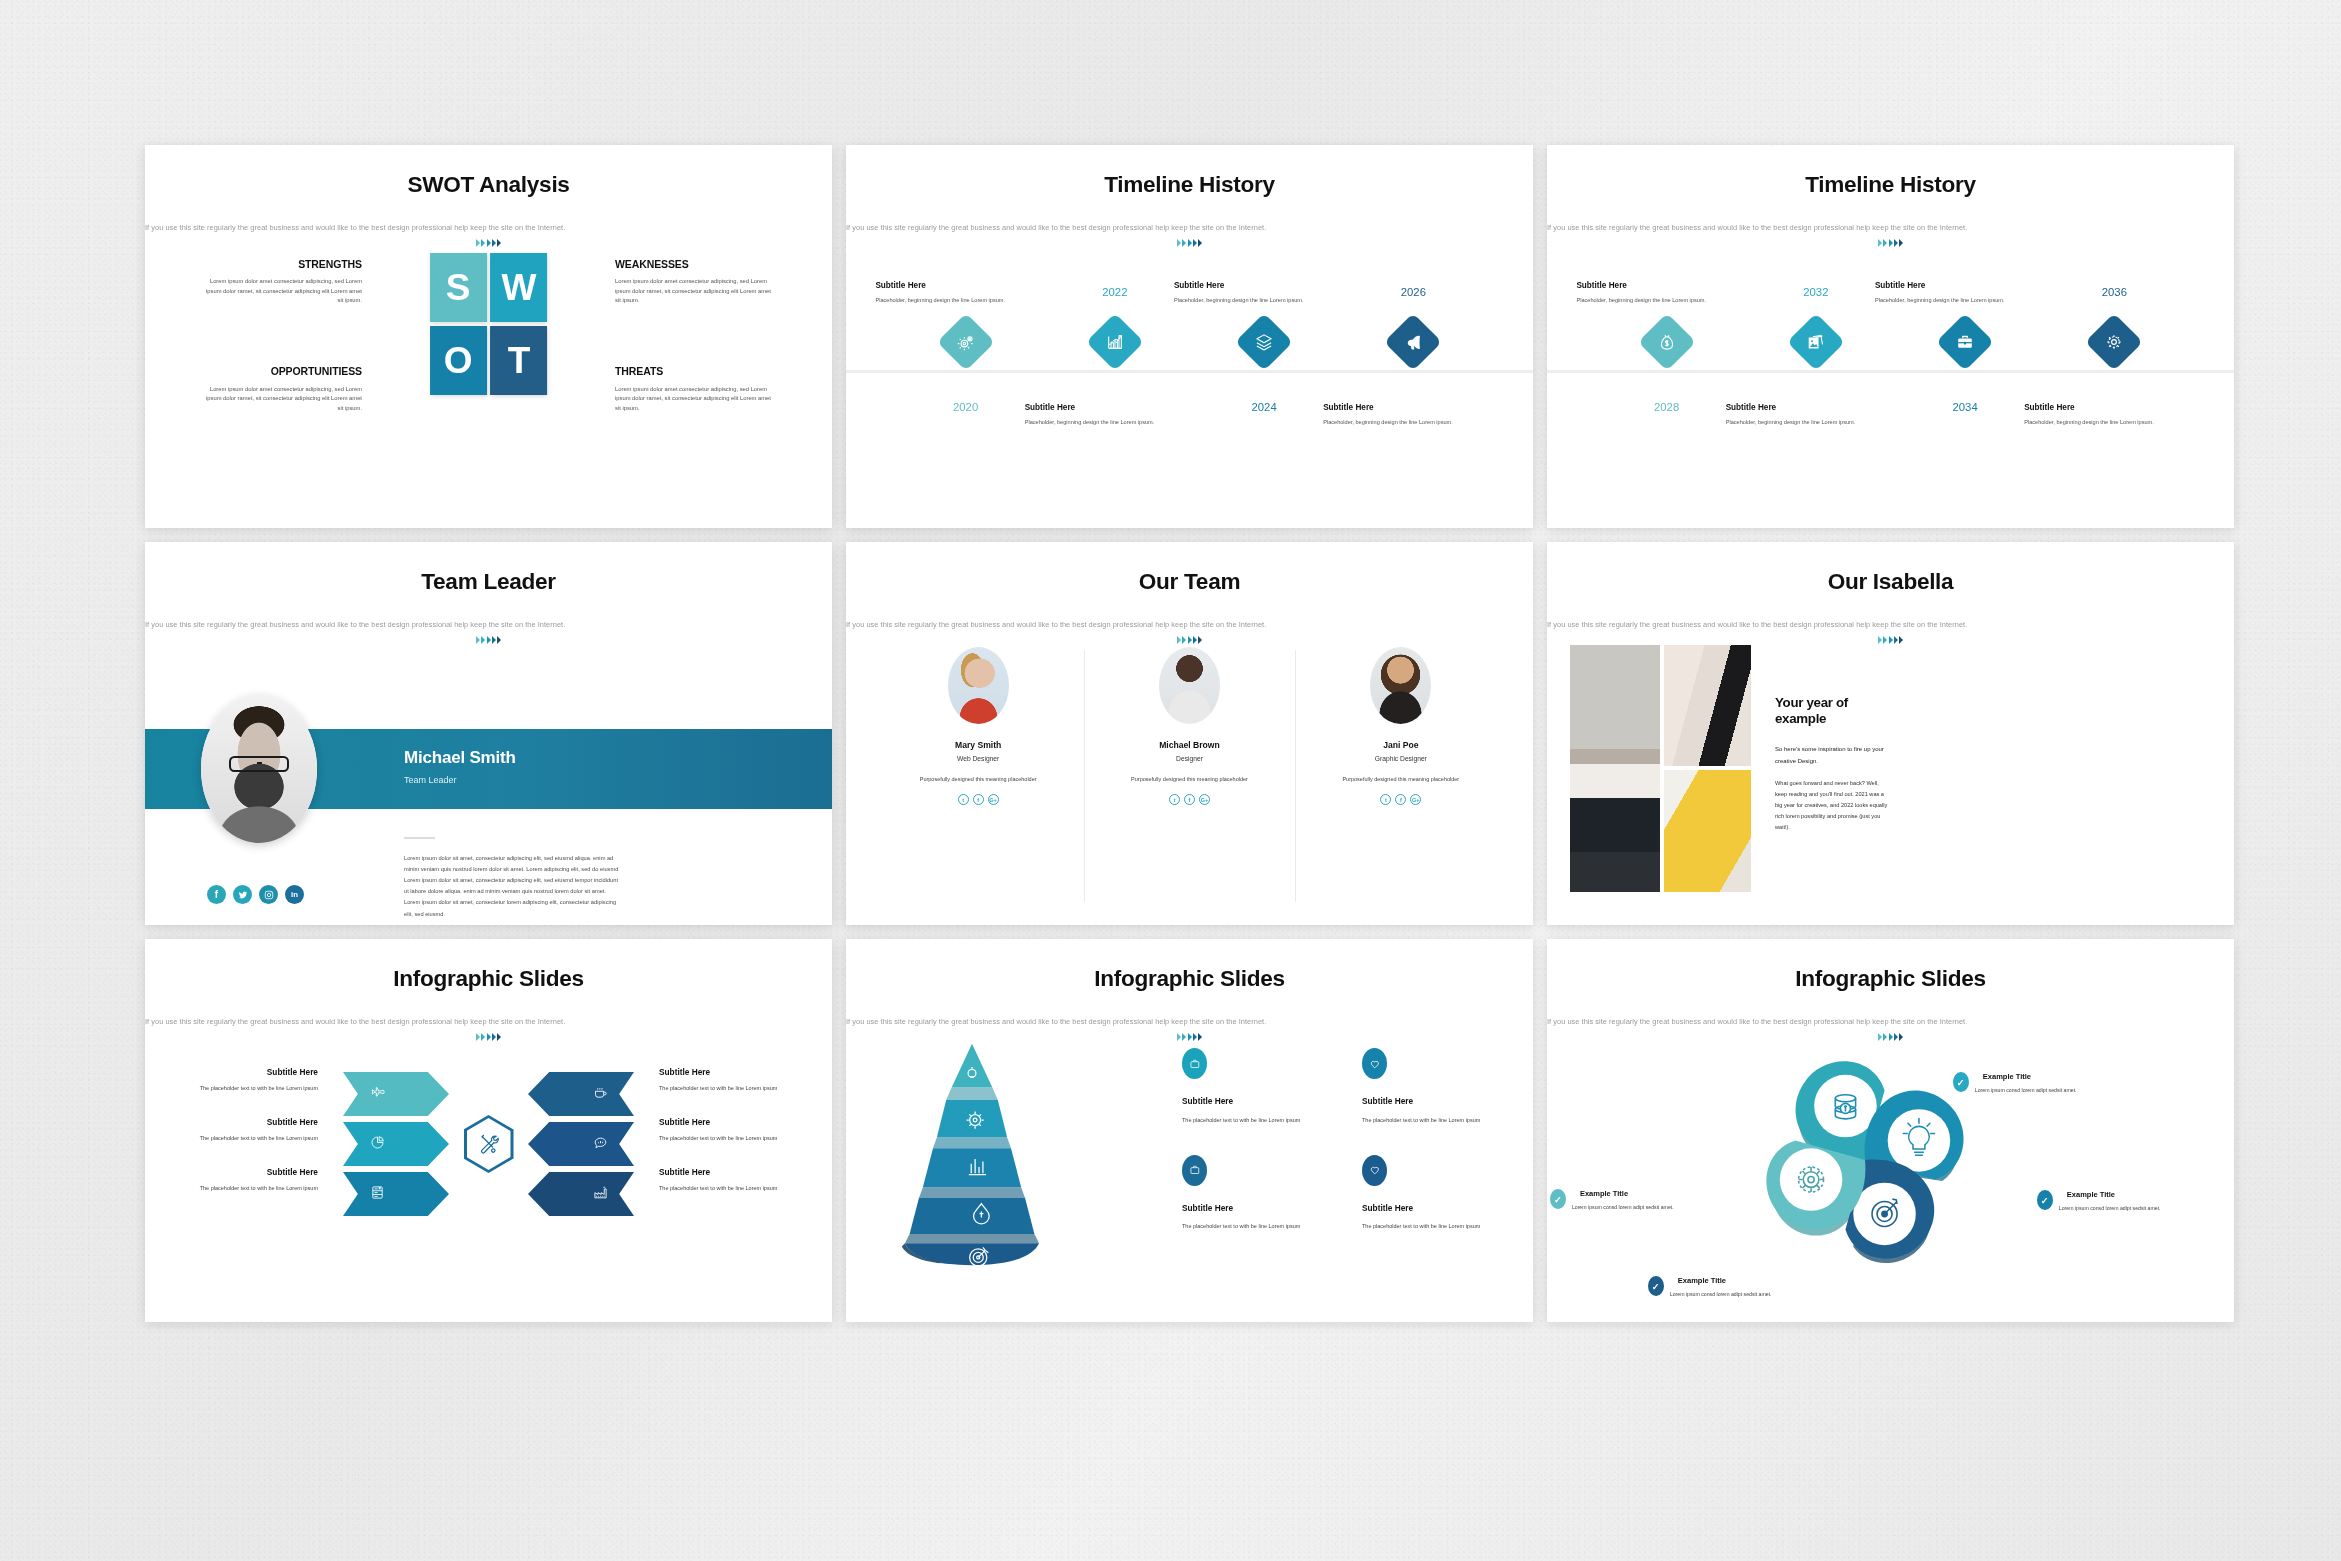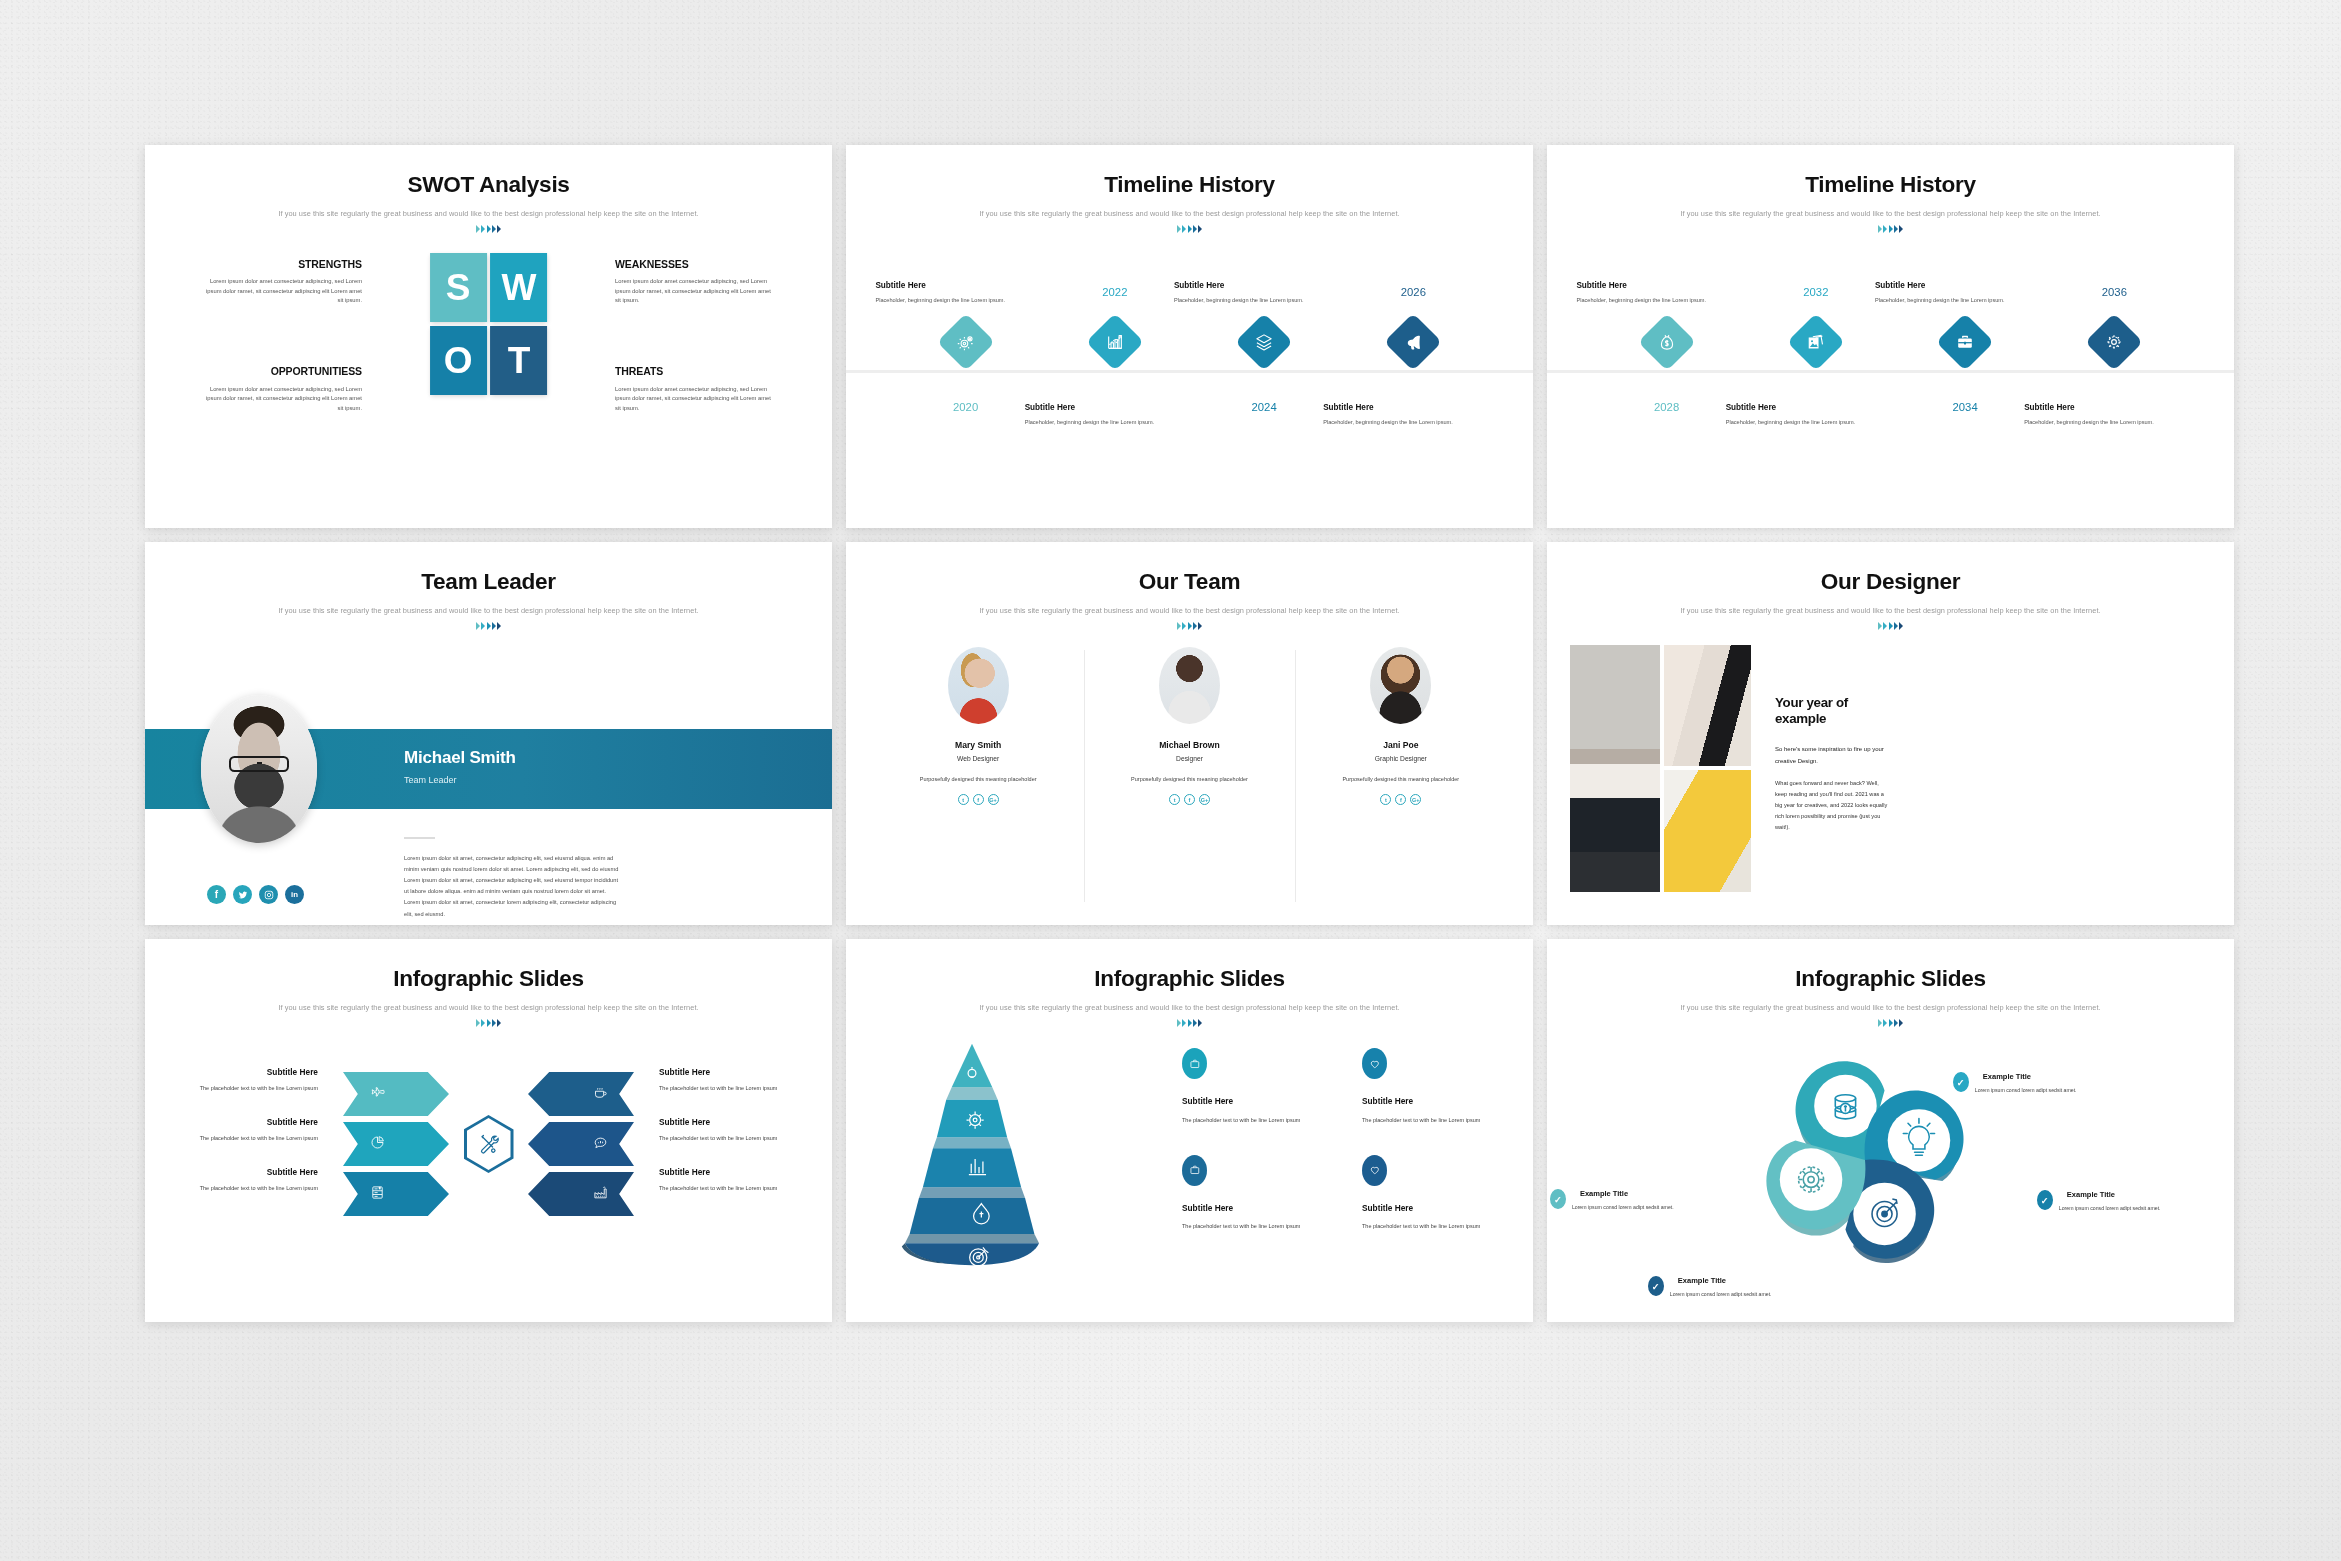"If you use this site" .s-sub { margin-top: 11px -> 25px; text-align: center -> none }
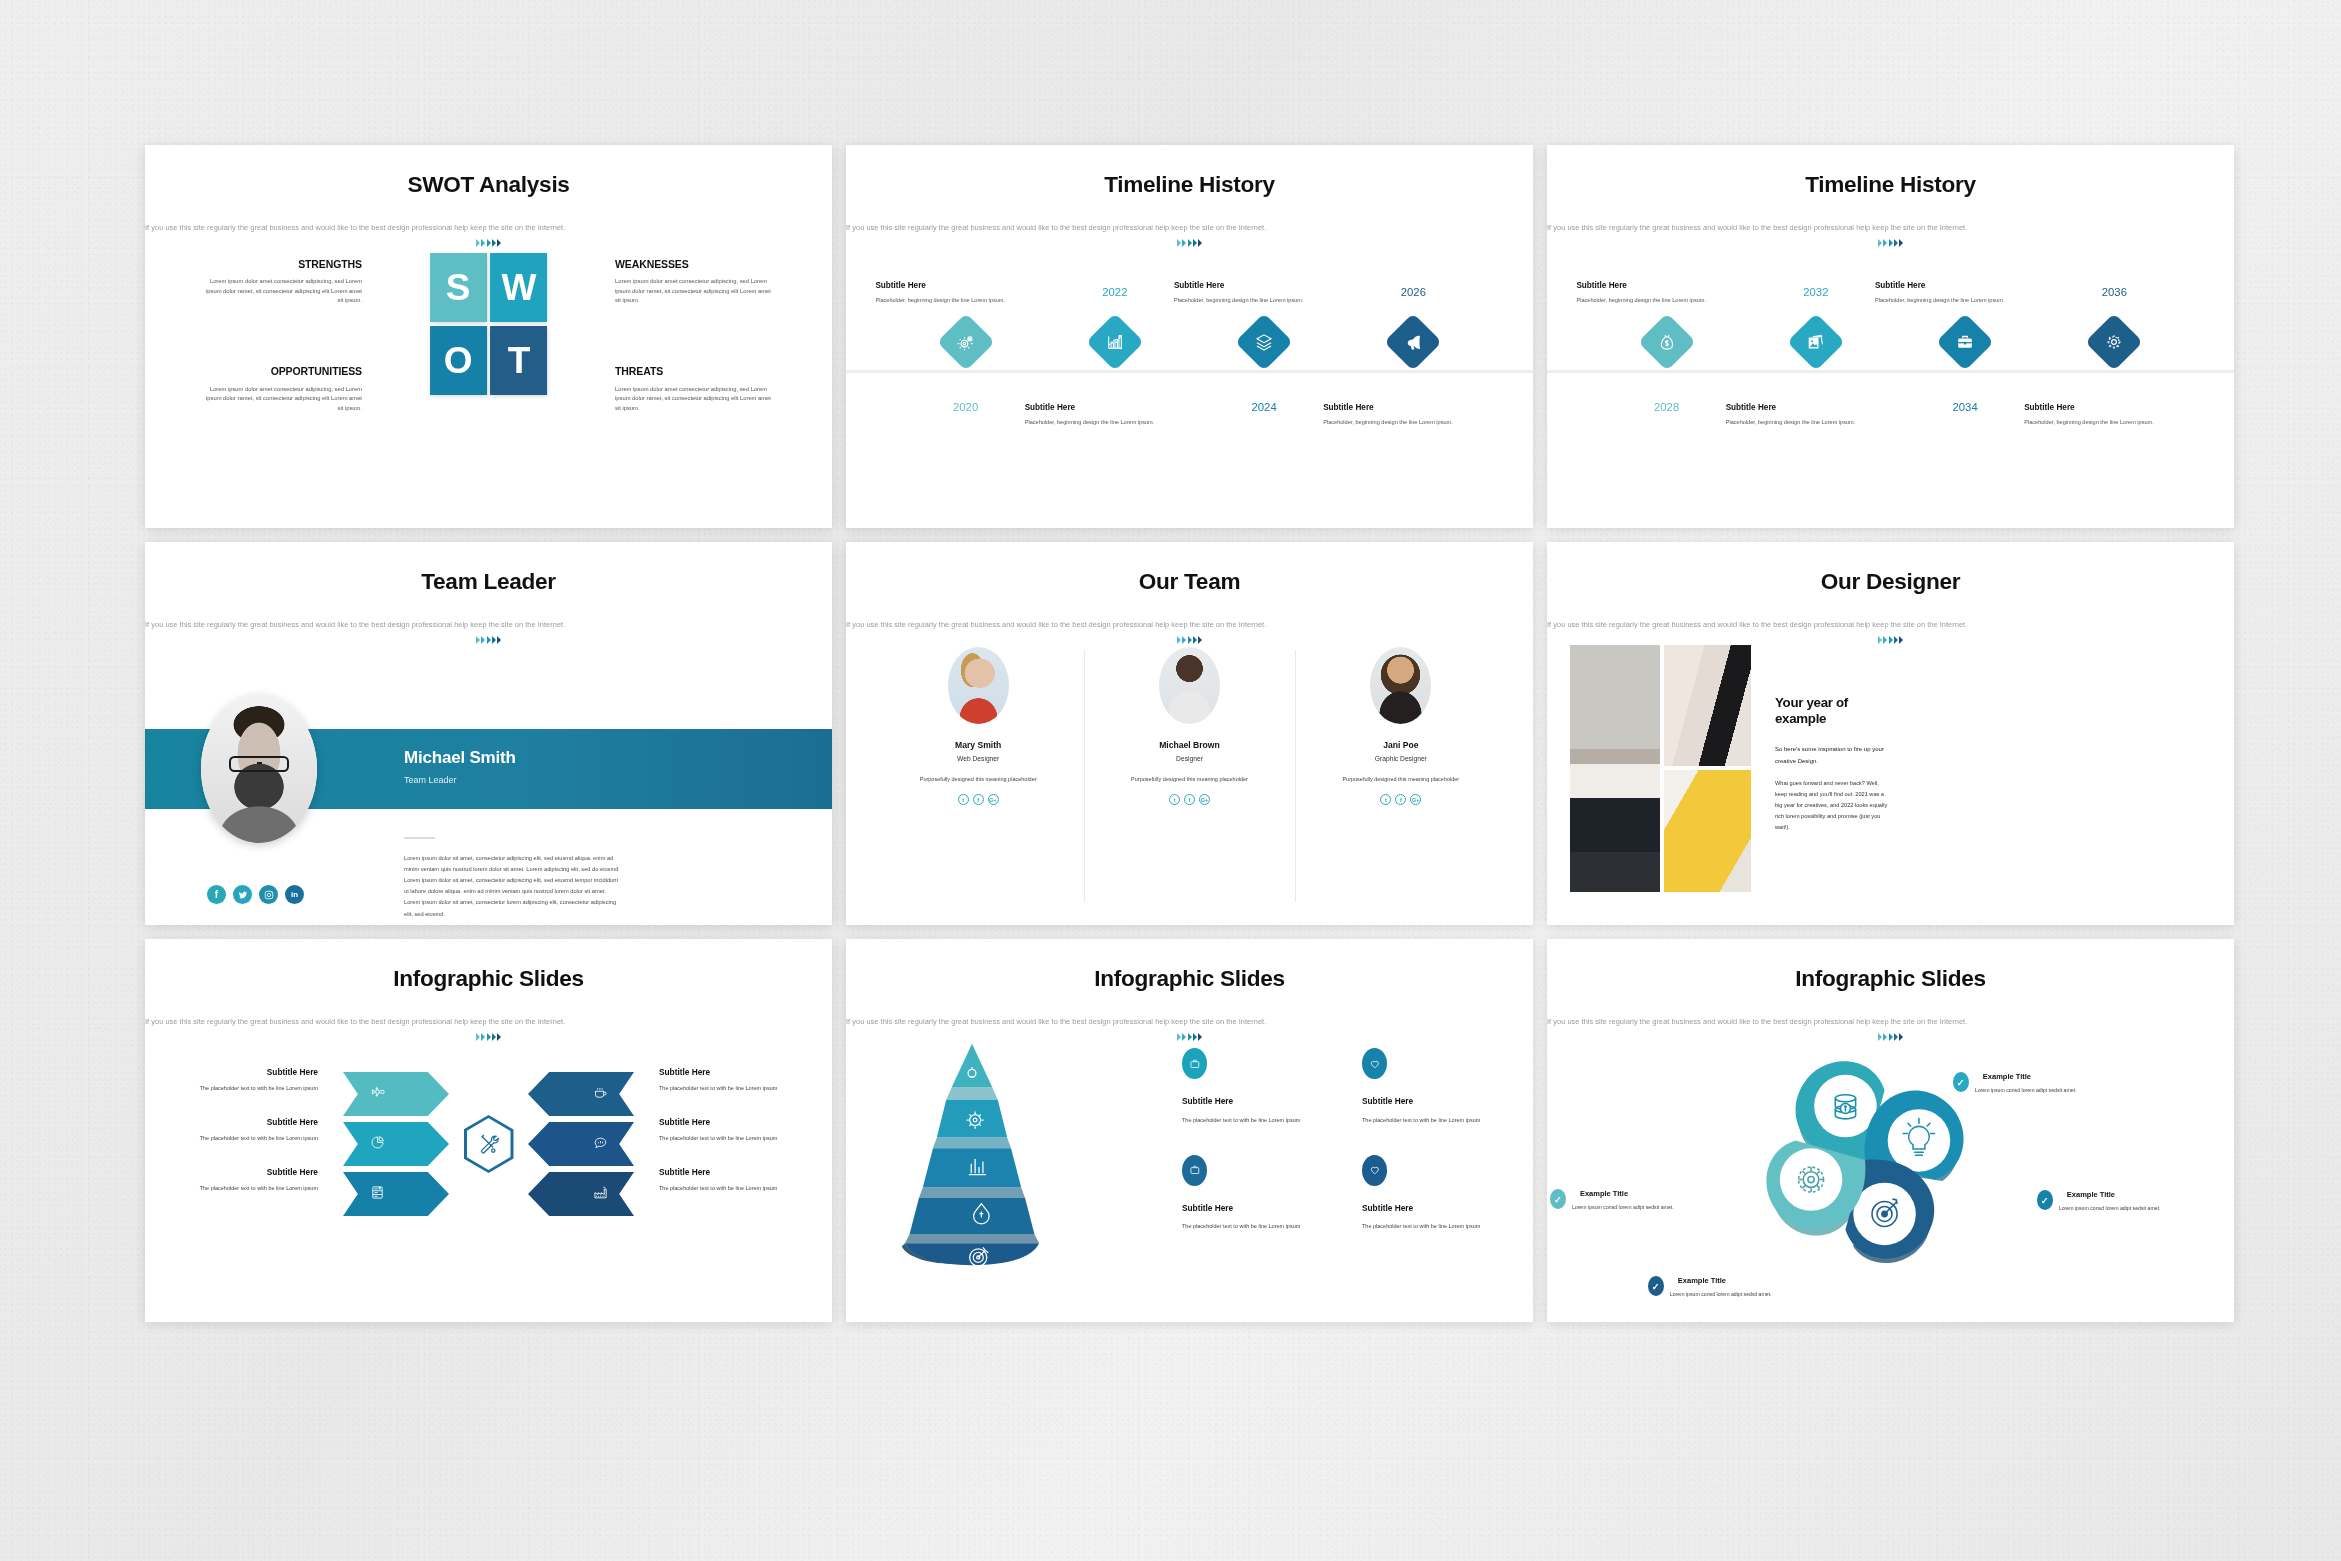"Our Designer" div.s-title { text: Designer -> Isabella }
